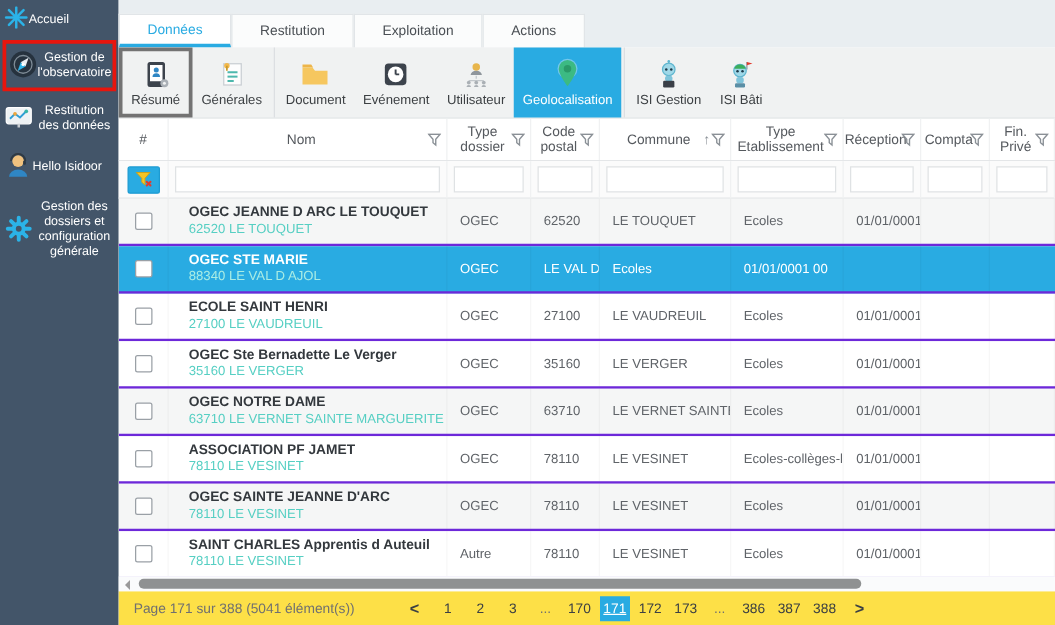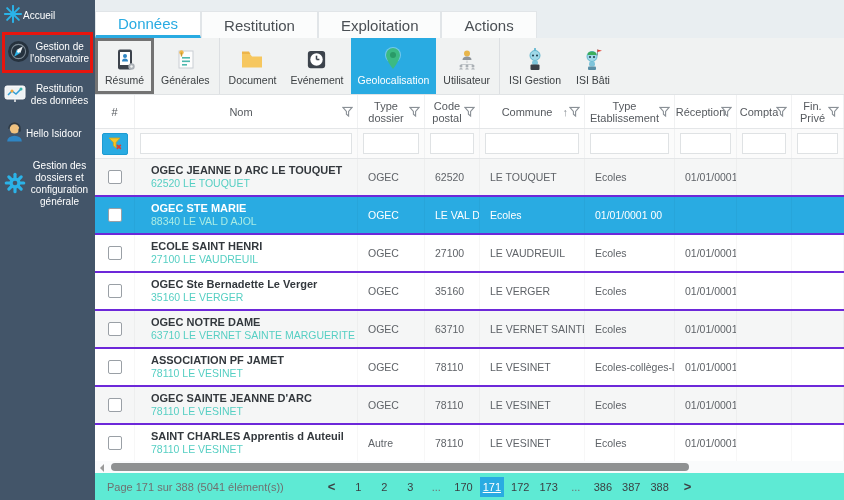"Données" .tab { font-size: 15px -> 11px }
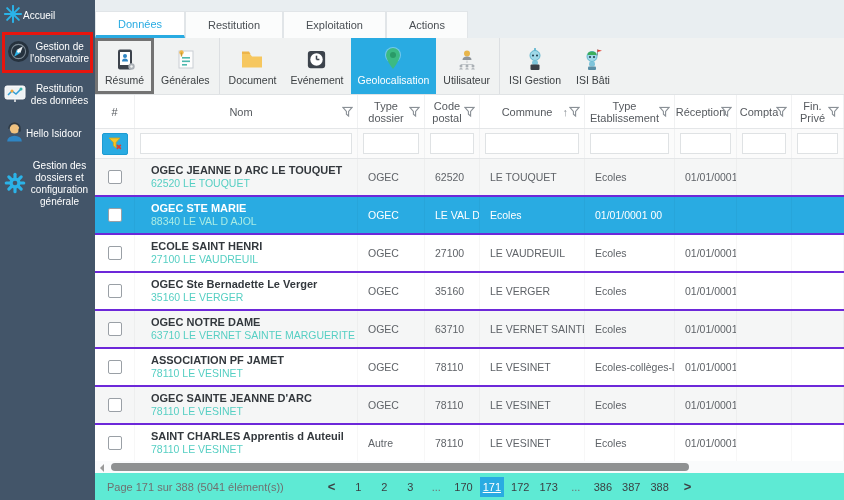"Geolocalisation" div.tbtn { order: before "Utilisateur" -> after "Utilisateur" }
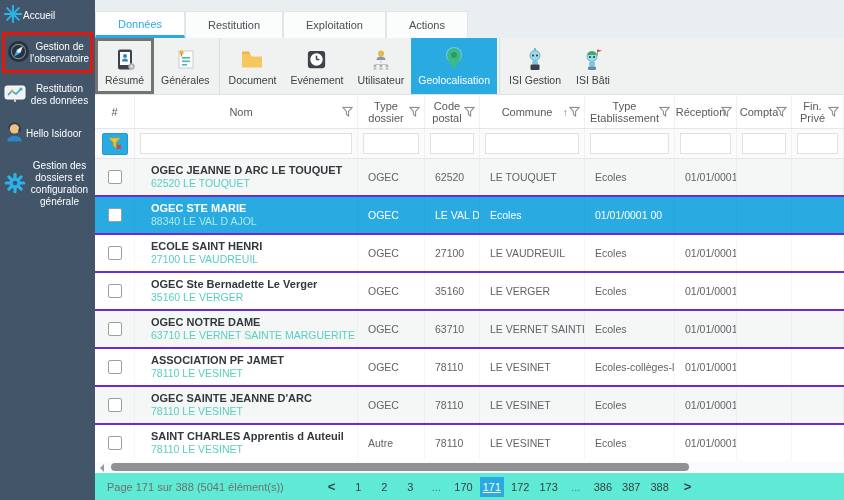"Page 171 sur 388 (5041" .pager { background: #5eead4 -> #fde047 }
